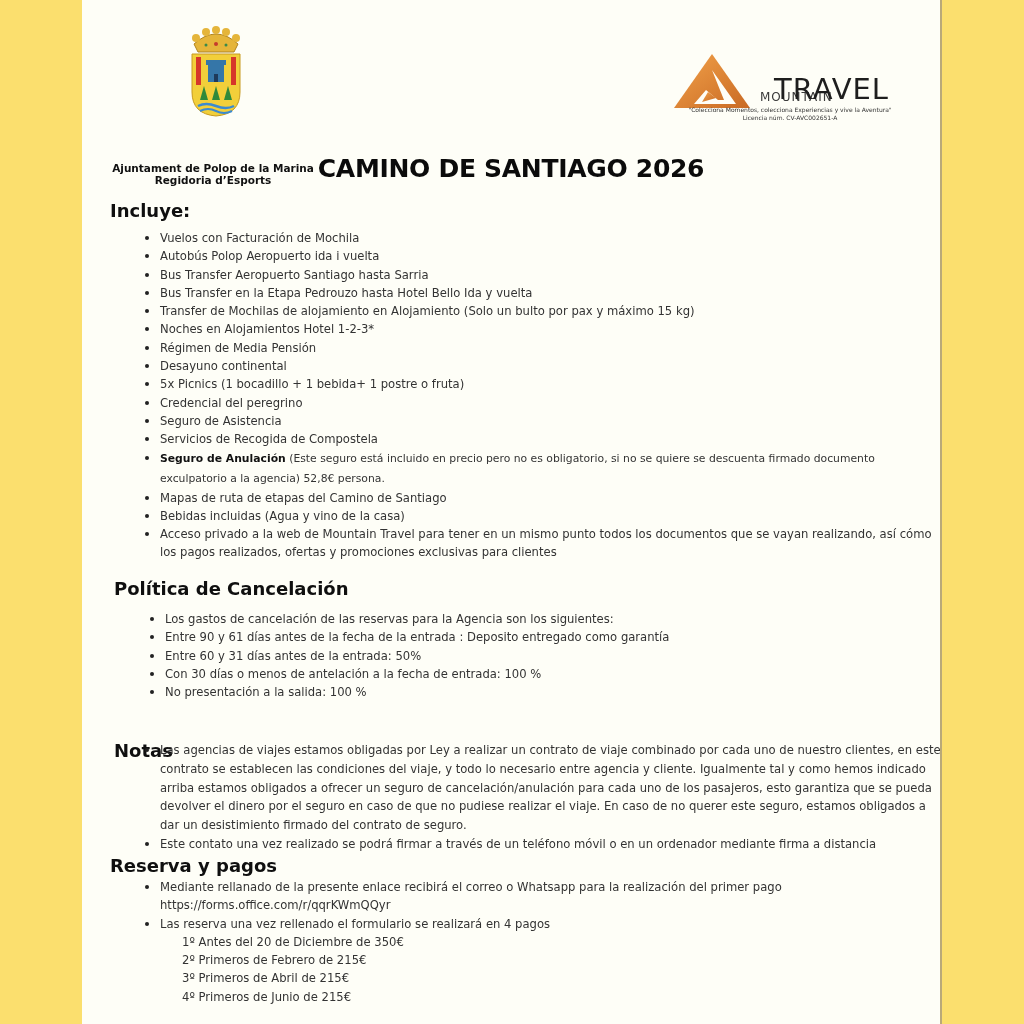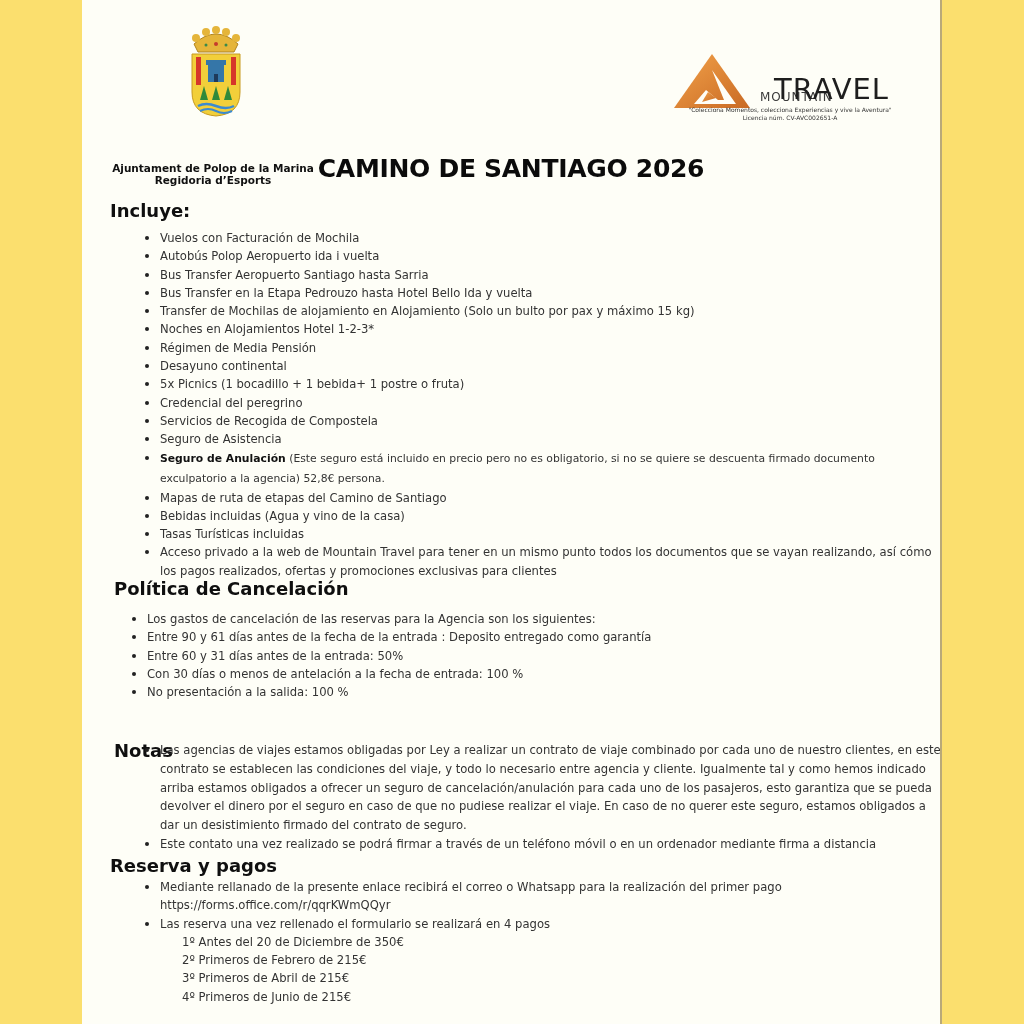"Servicios de Recogida de Compostela" li { order: before "Seguro de Asistencia" -> after "Seguro de Asistencia" }
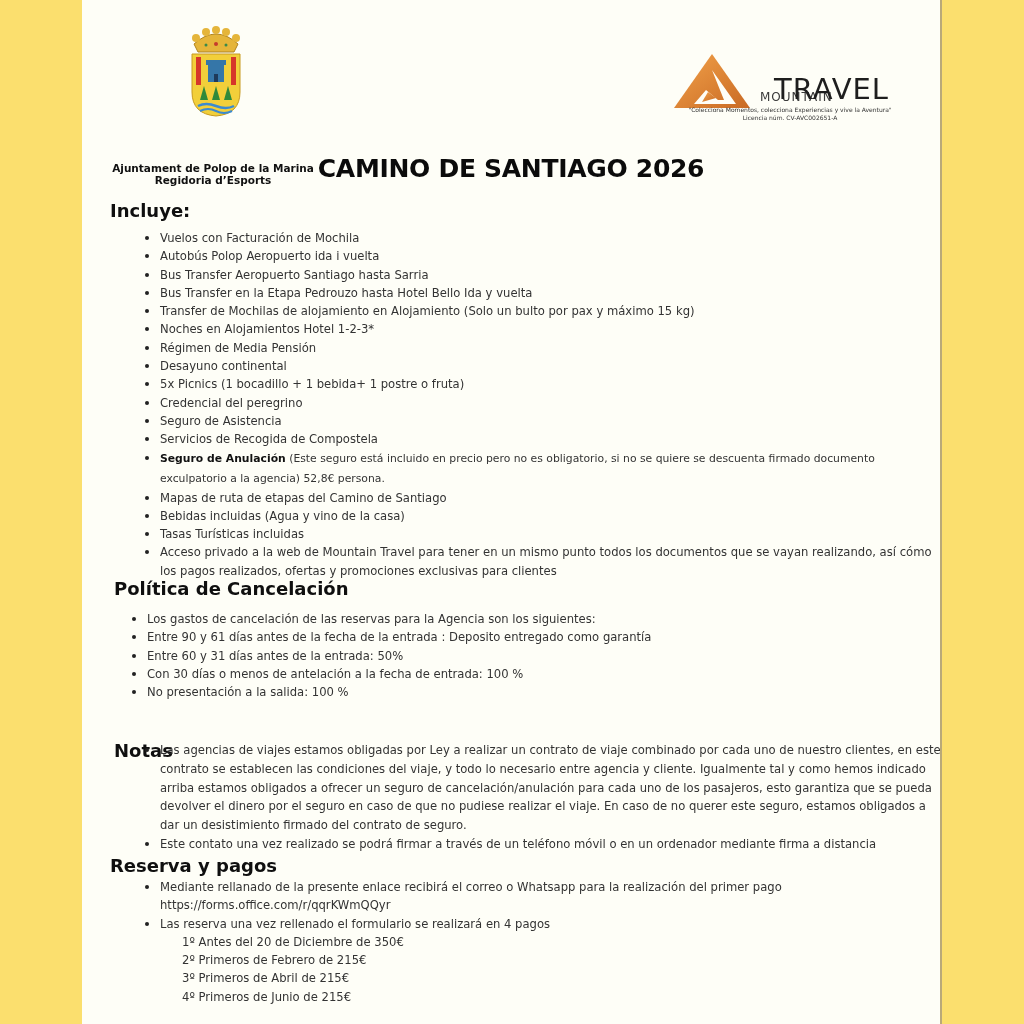"Tasas Turísticas incluidas" li { html: <li>Tasas Turísticas incluidas</li> -> none }
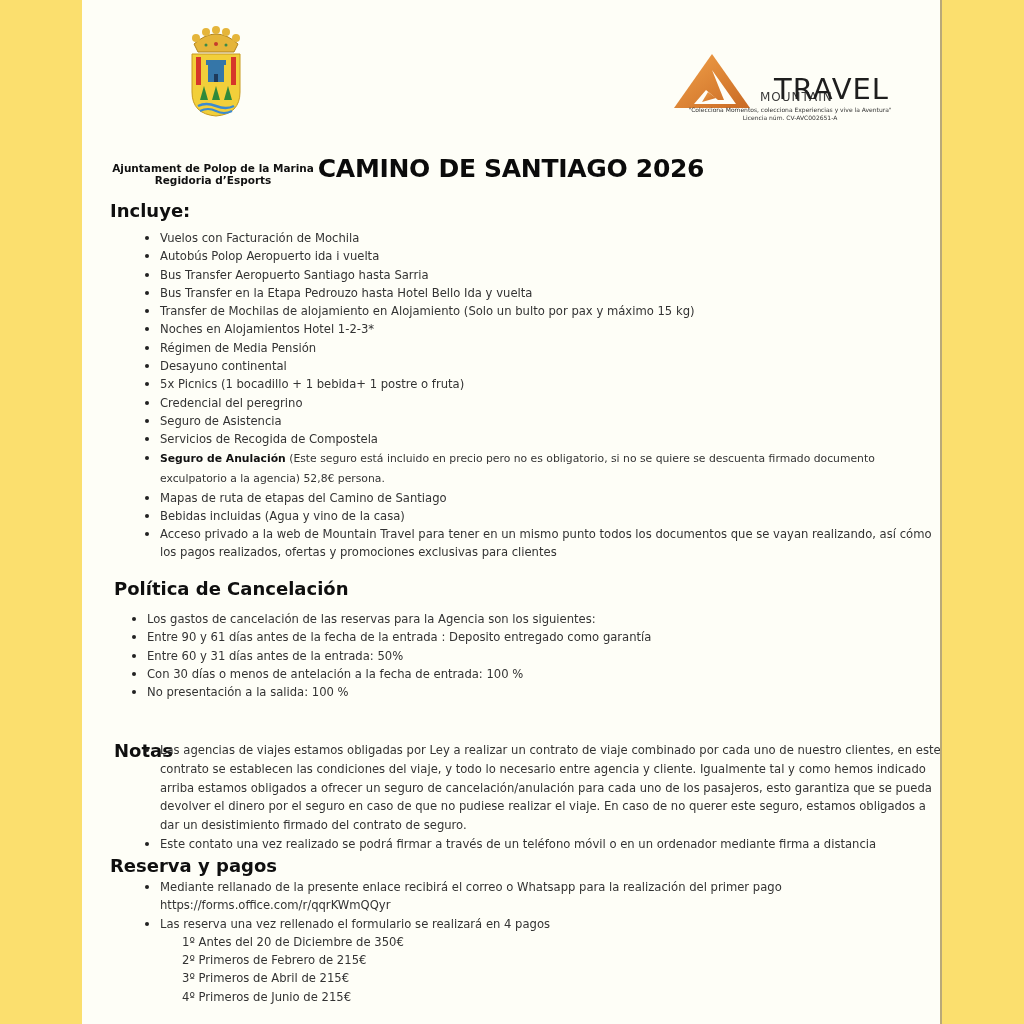"Los gastos de cancelación de" ul { left: 41px -> 59px }
